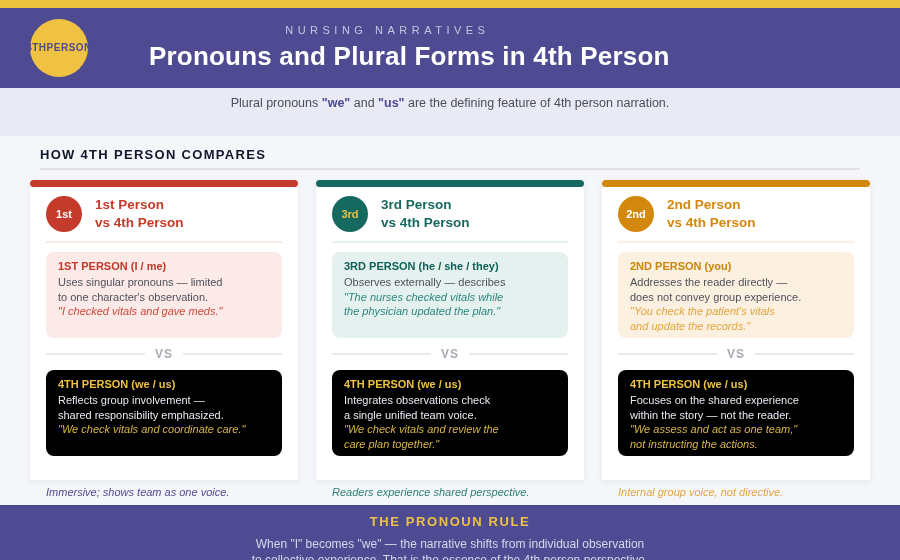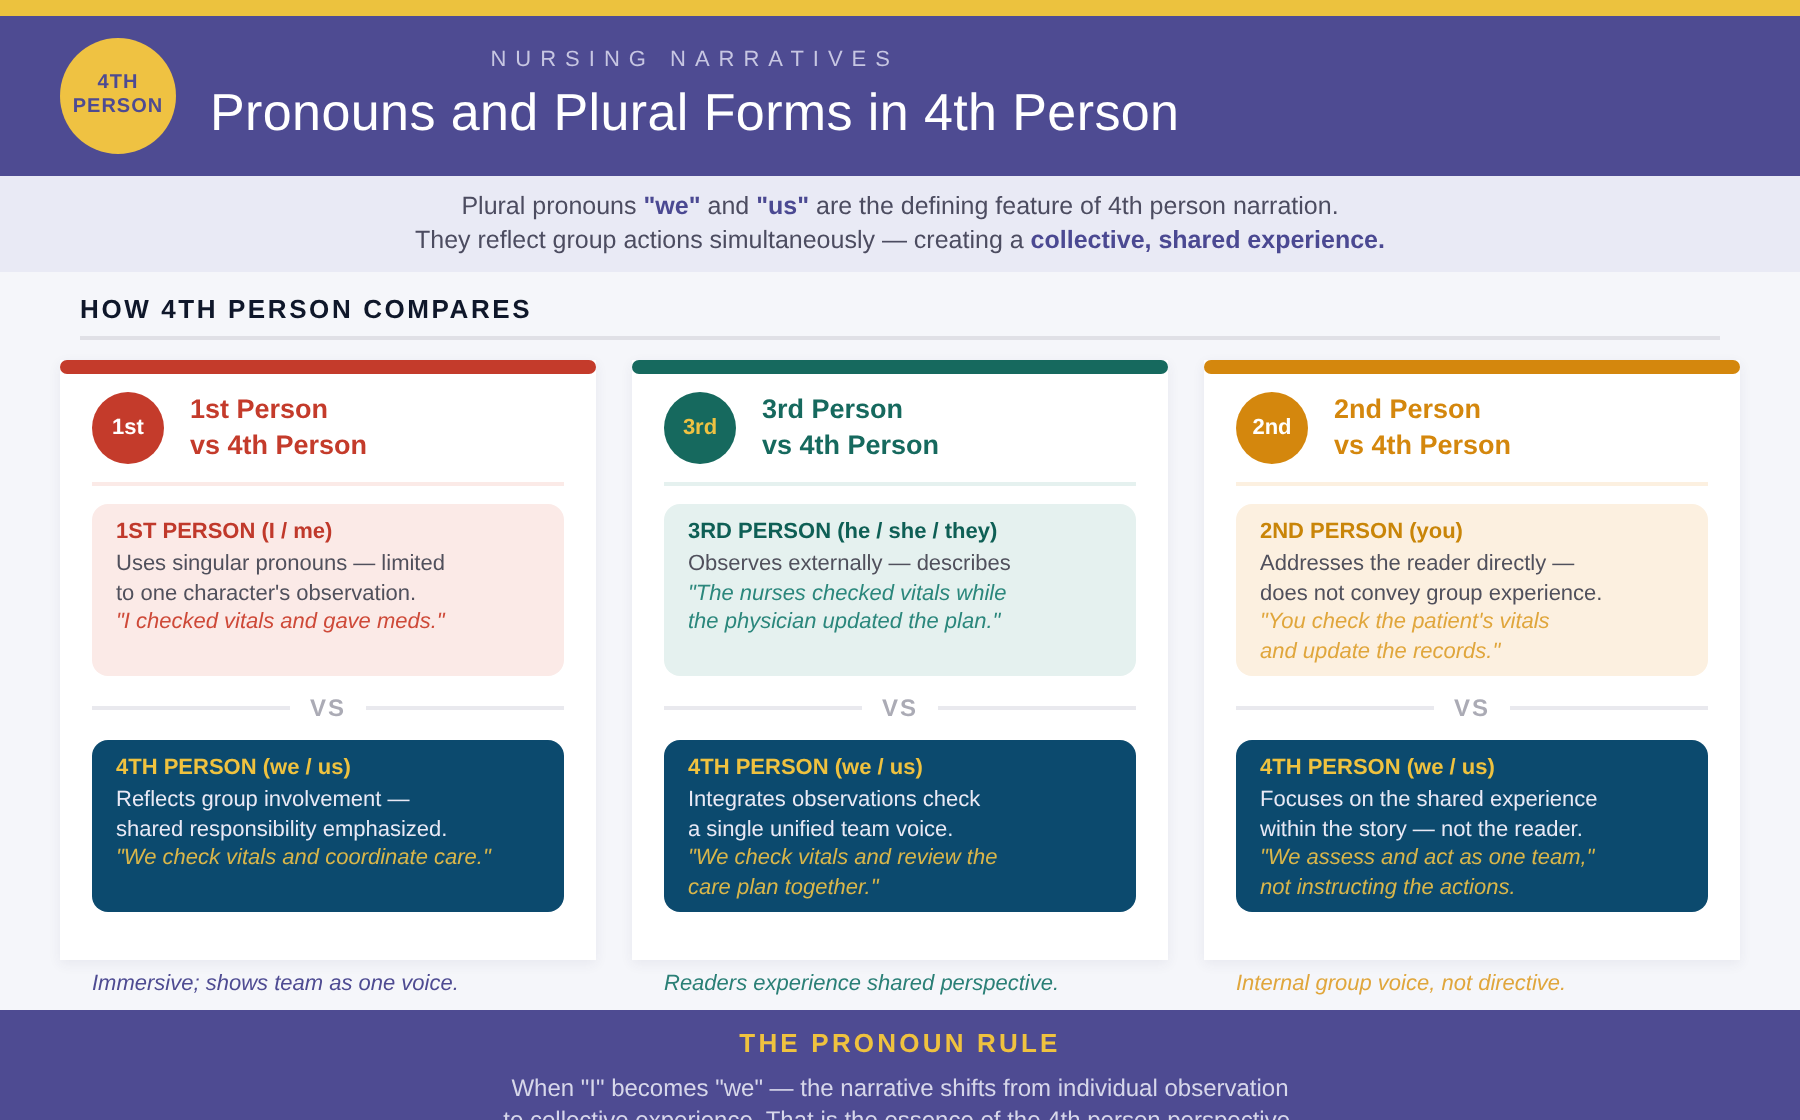"4TH" .hbadge { flex-direction: column -> row }
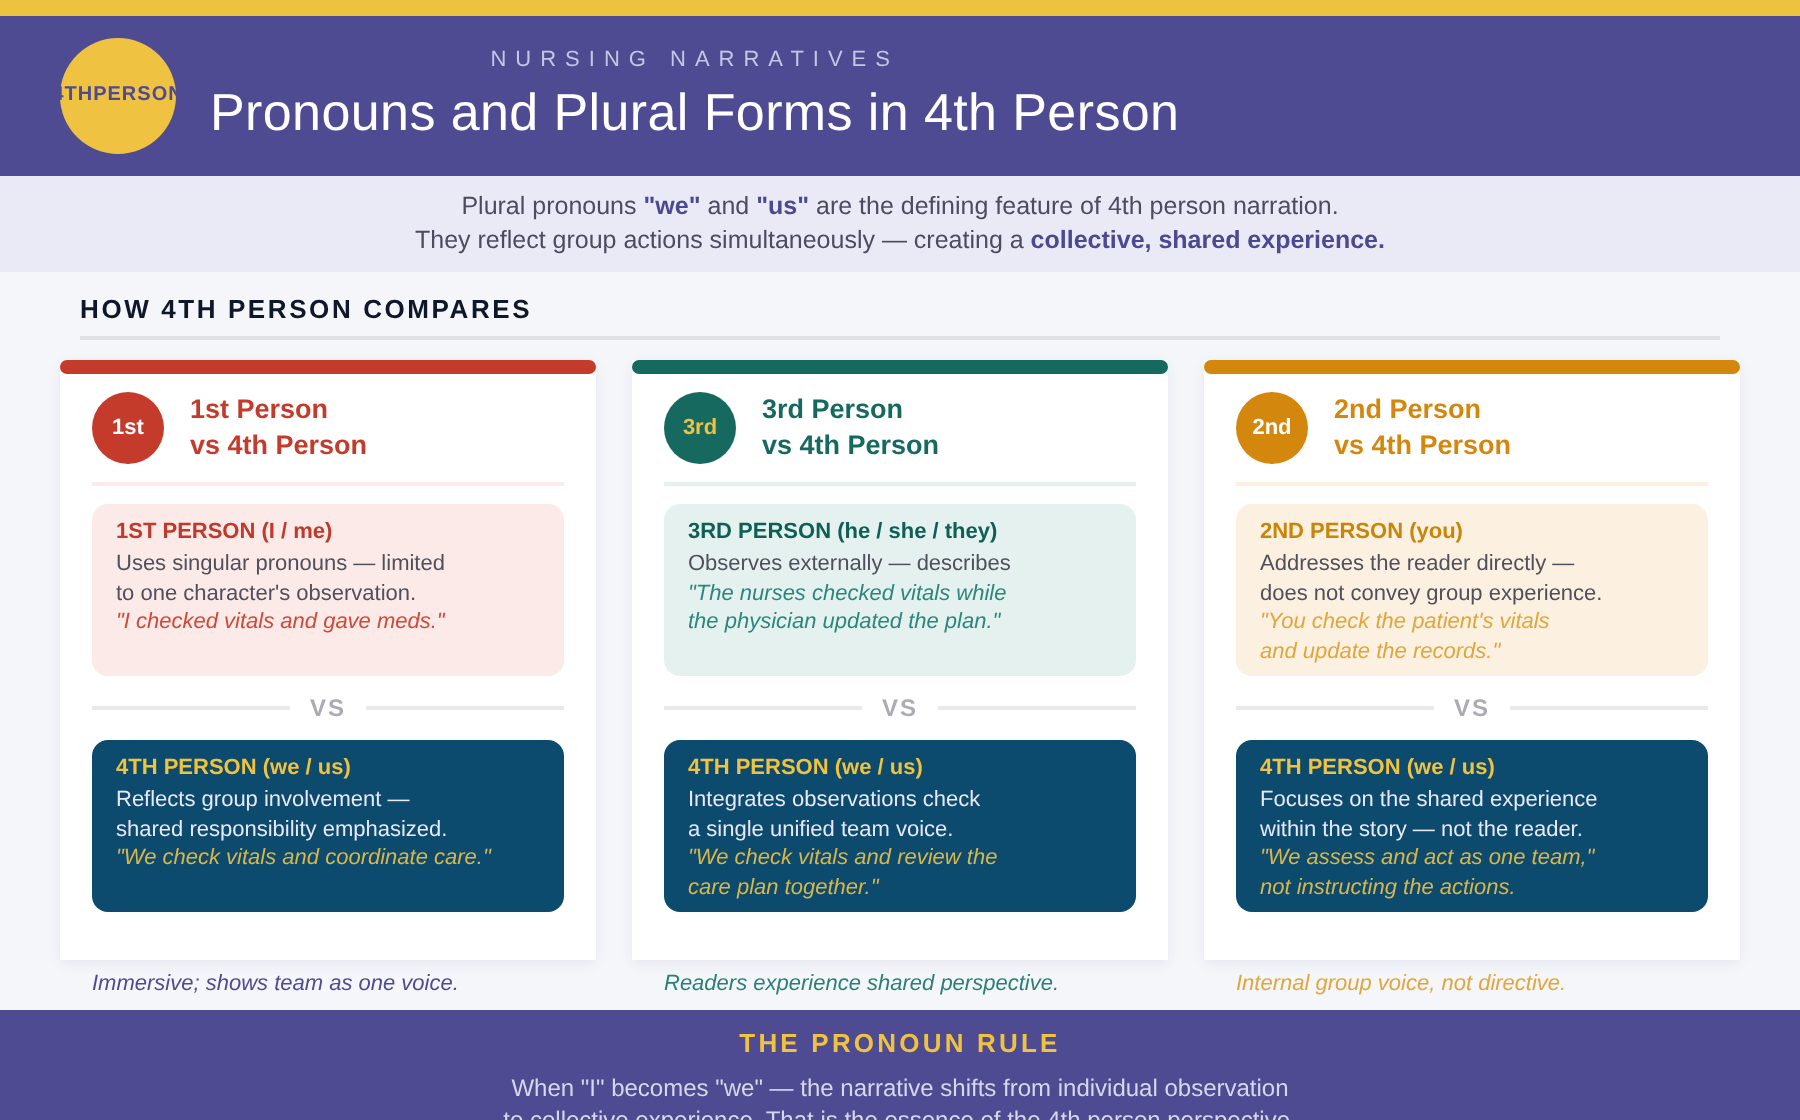"Pronouns and Plural Forms in" .title { font-weight: normal -> bold; margin-left: none -> 44px }
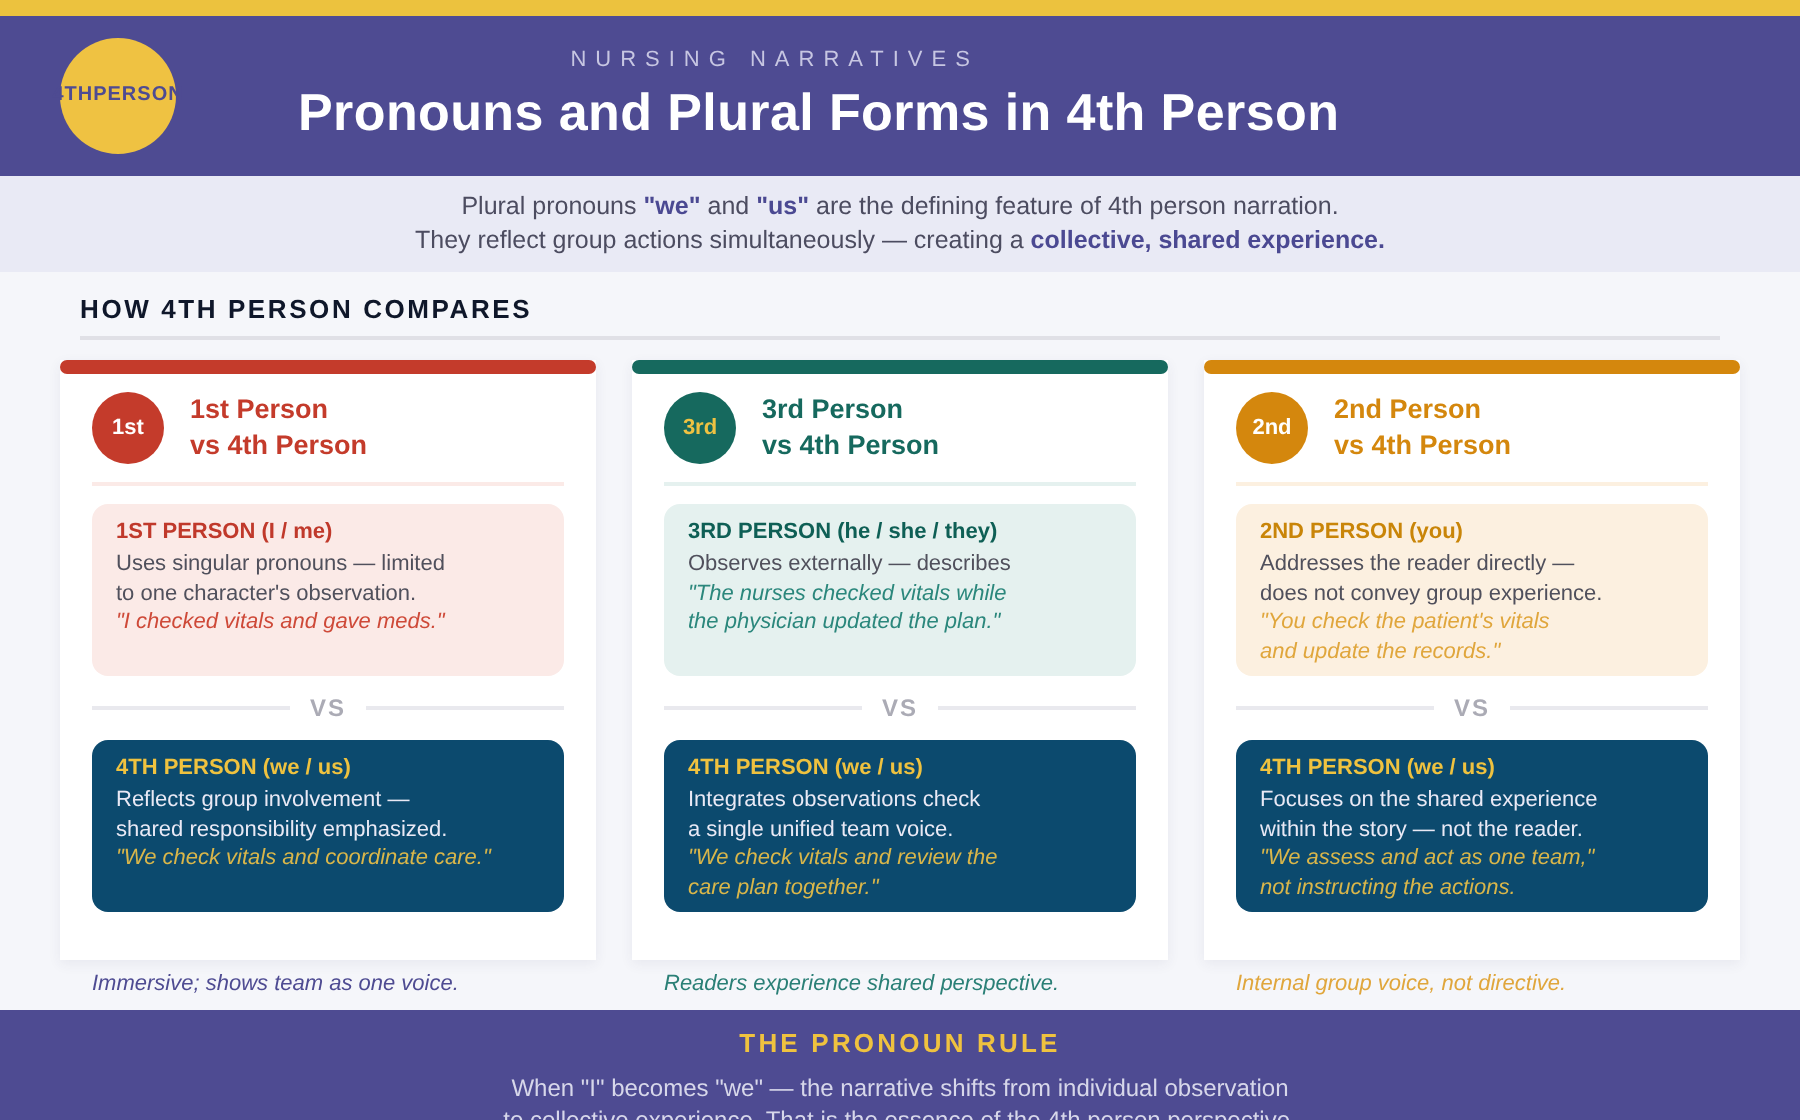"They reflect group actions" div { html: <div><span>They reflect group actions simultaneously — creating a </span><b>collective, shared experience.</b></div> -> none }
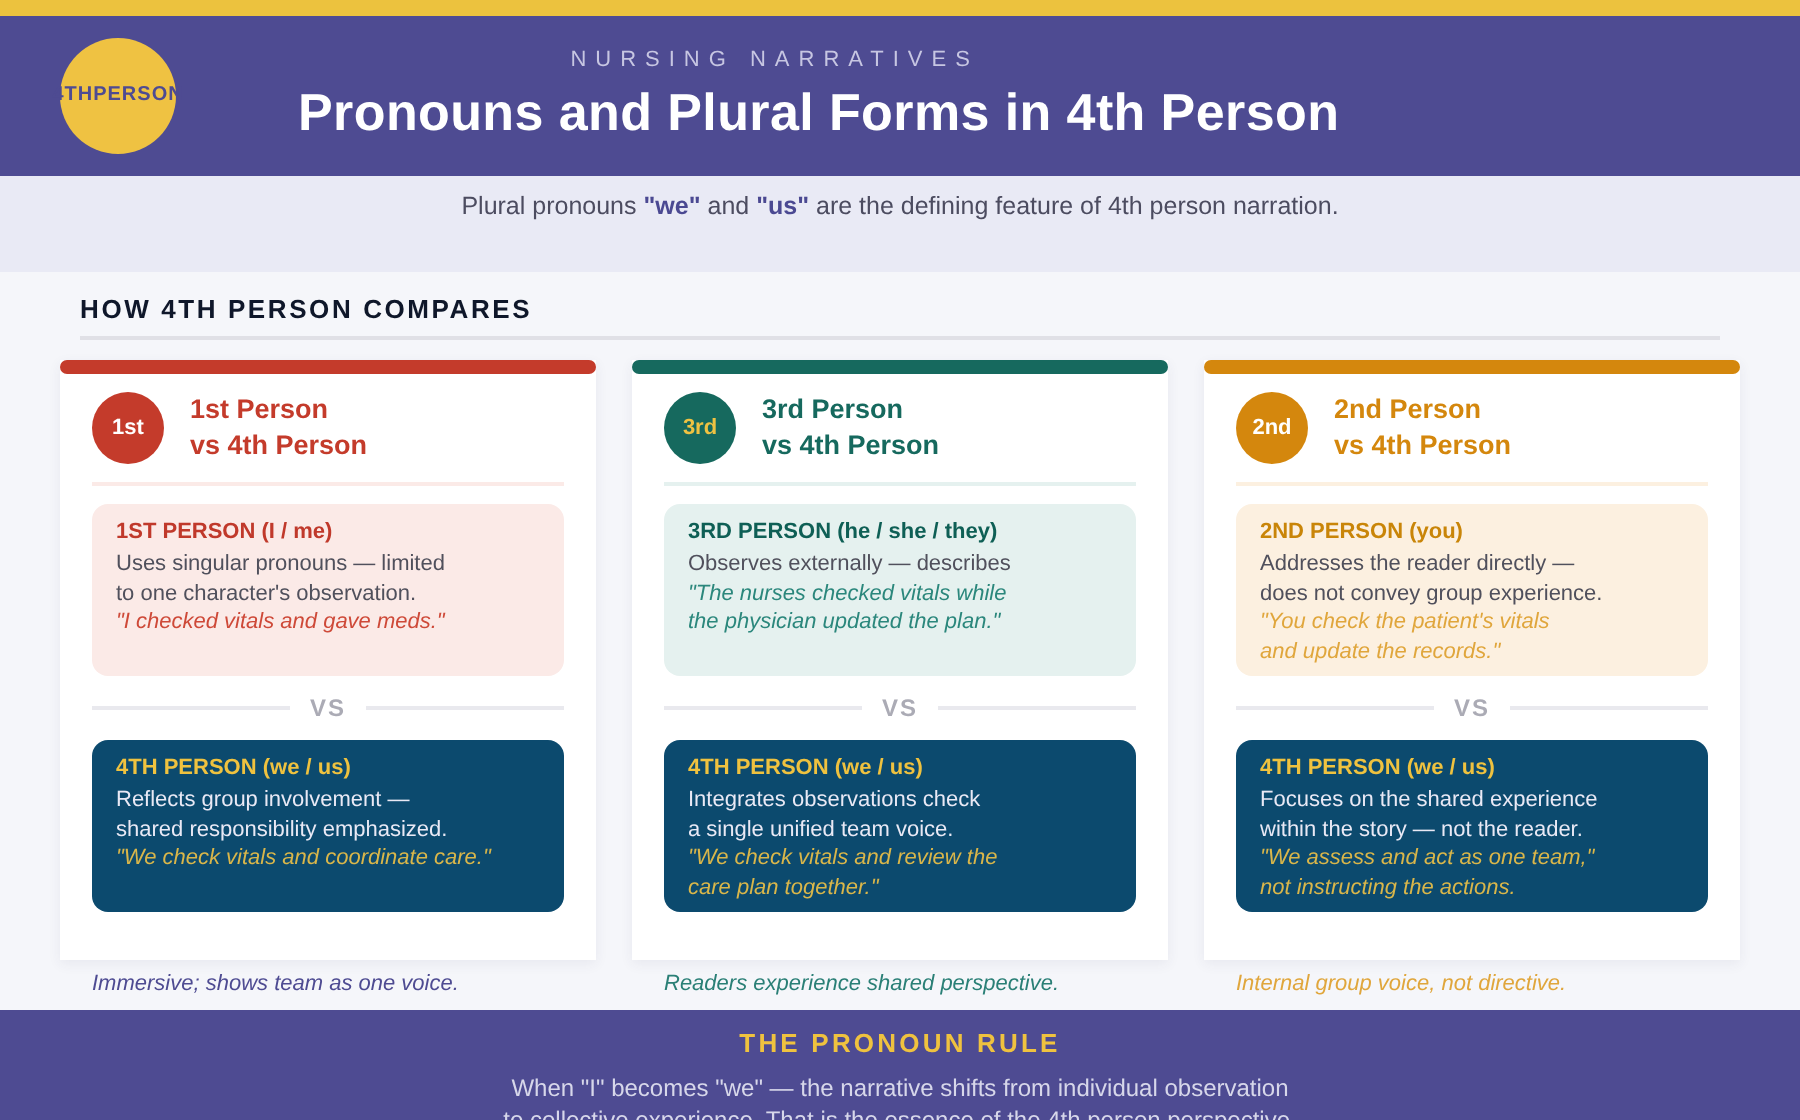"4TH PERSON (we / us)" .box-fourth { background: #0c4a6e -> #000000 }
